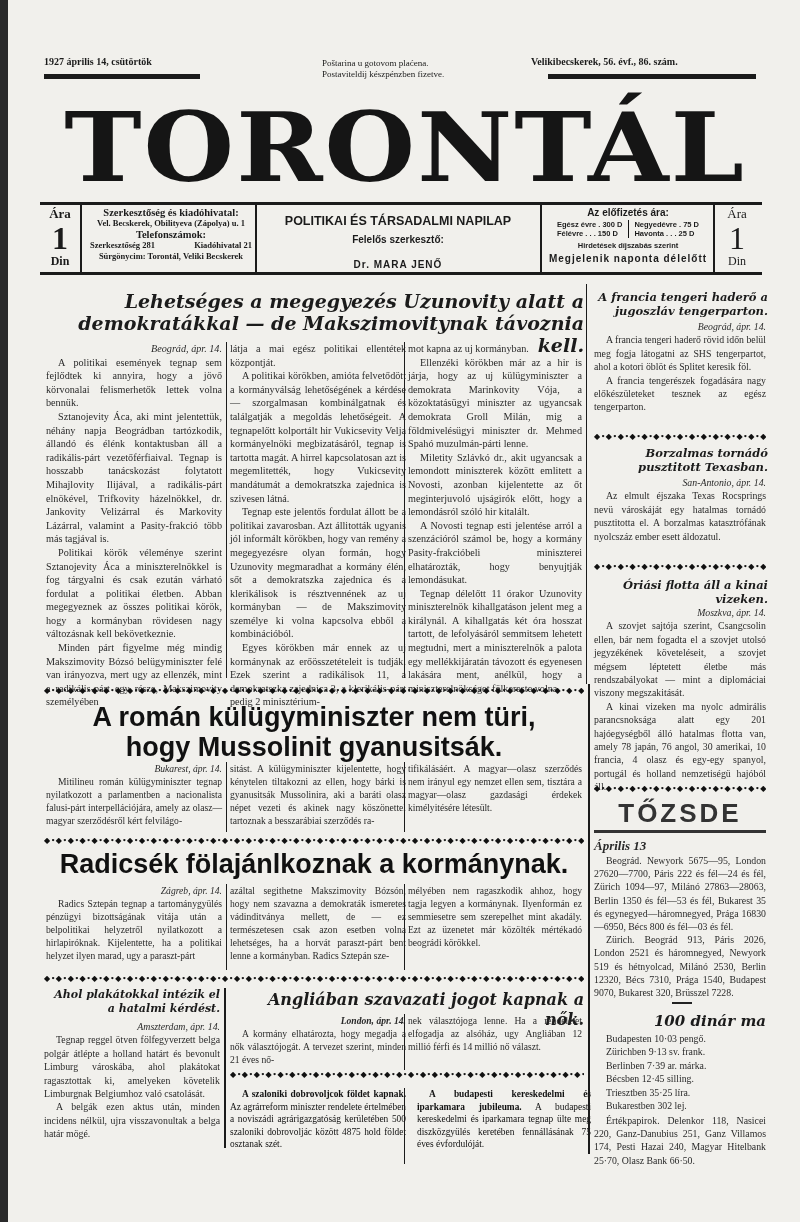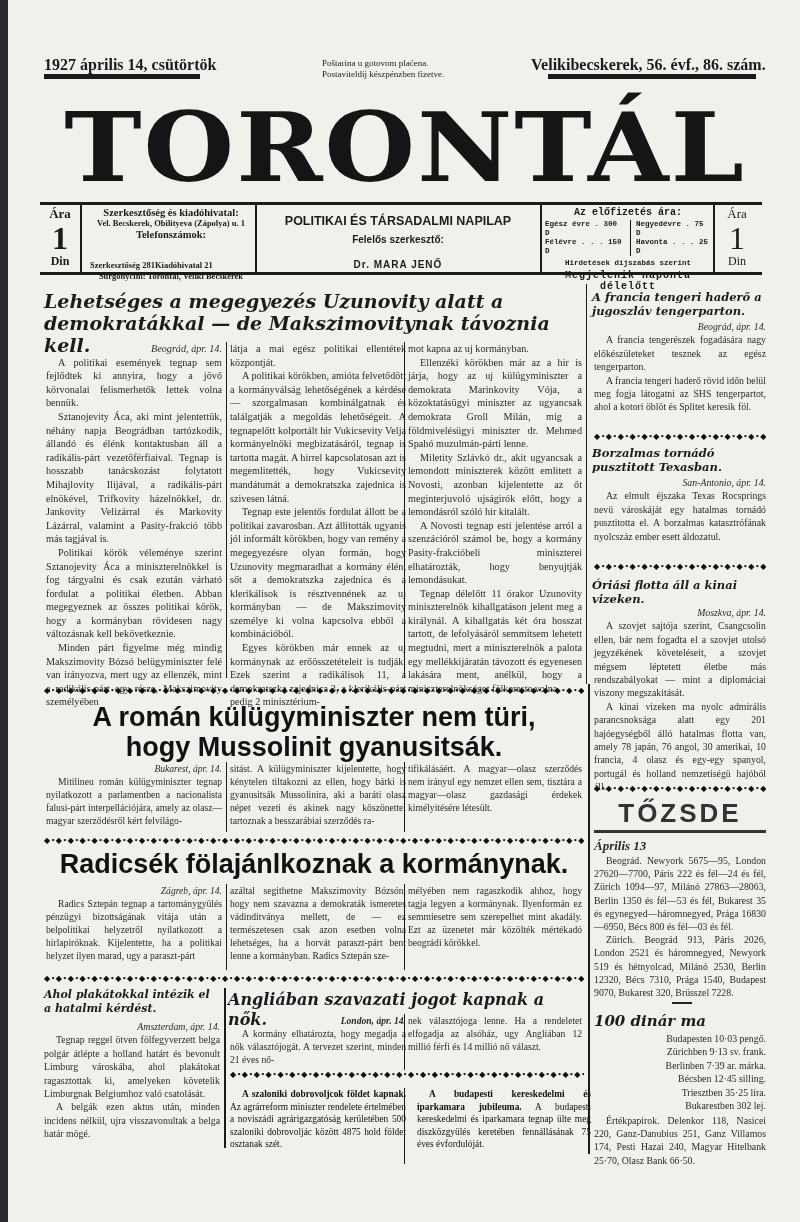"1927 április 14, csütörtök" .topline { font-size: 16px -> 10px }
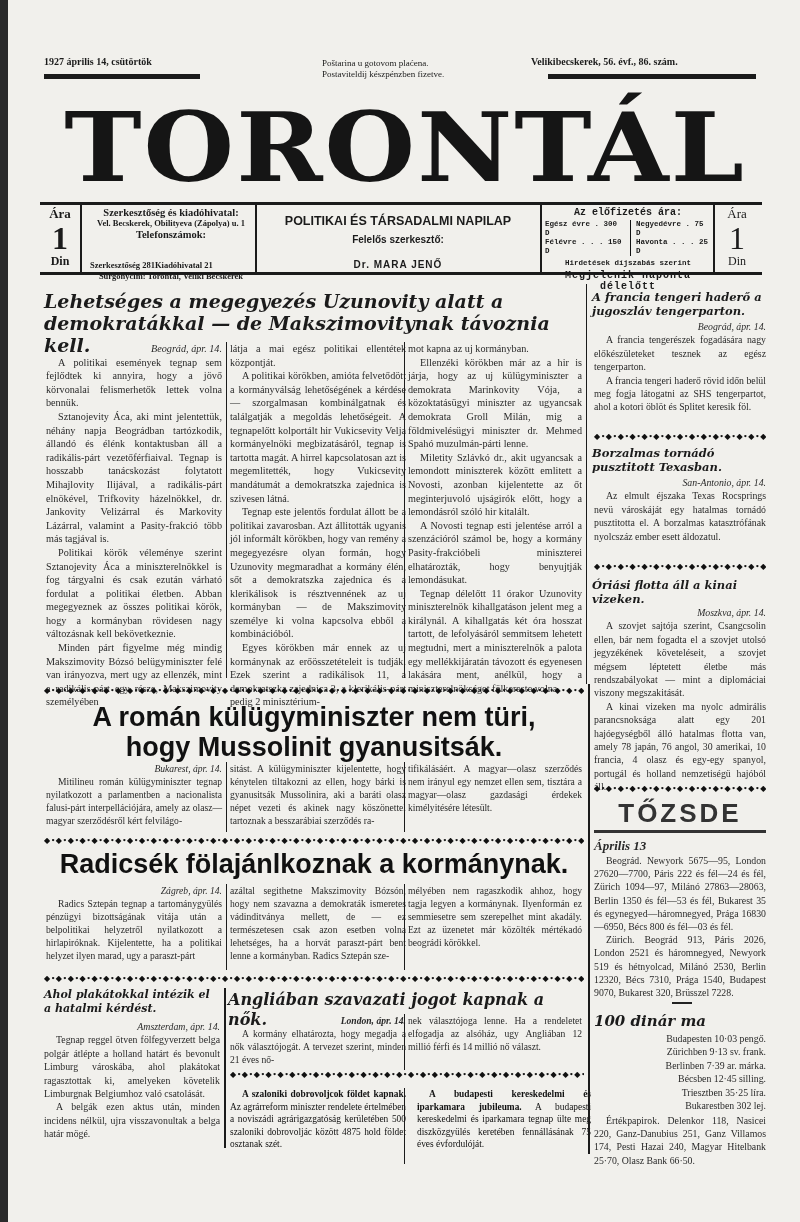"Az előfizetés ára:" div.abs { font-family: Liberation Mono, monospace -> Liberation Sans, sans-serif }
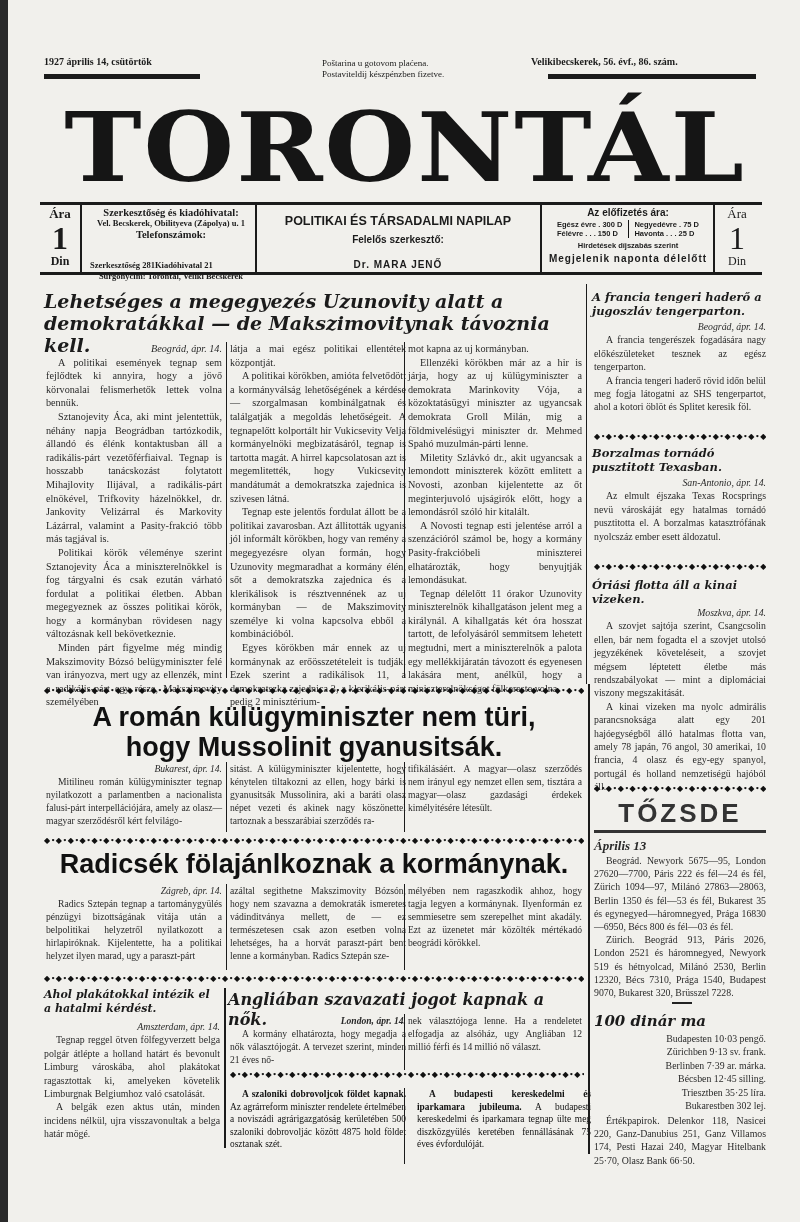"Szerkesztőség 281" div.small { justify-content: none -> space-between; margin-top: 20px -> none }
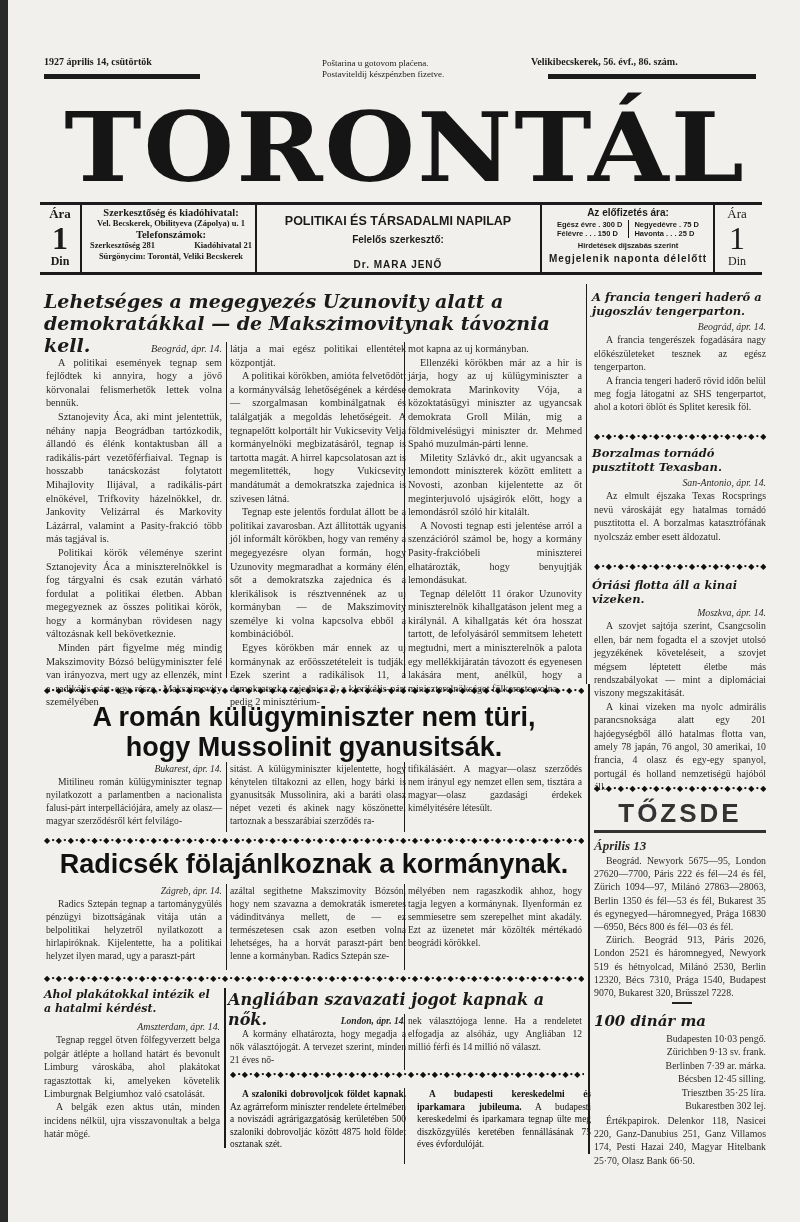"Lehetséges a megegyezés Uzunovity alatt" .head-italic { text-align: left -> right }
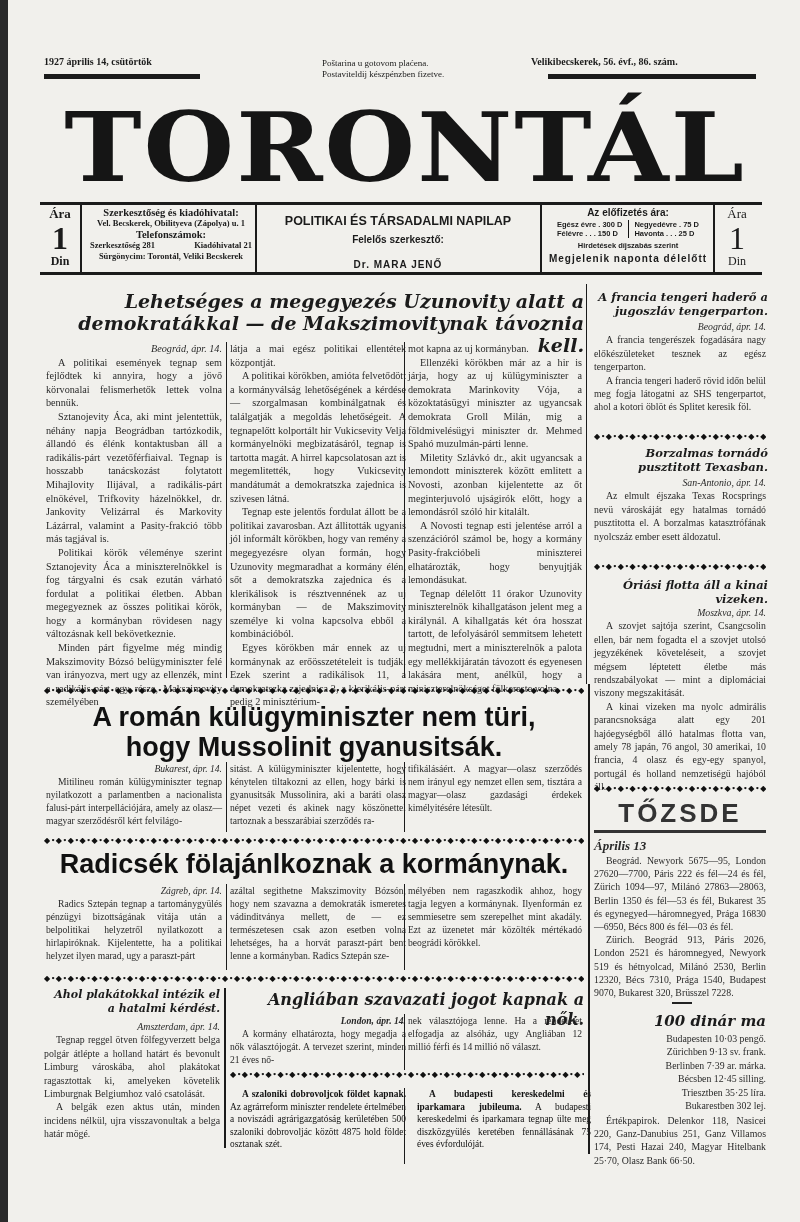"A francia tengerészek fogadására nagy" p { order: before "A francia tengeri haderő rövid" -> after "A francia tengeri haderő rövid" }
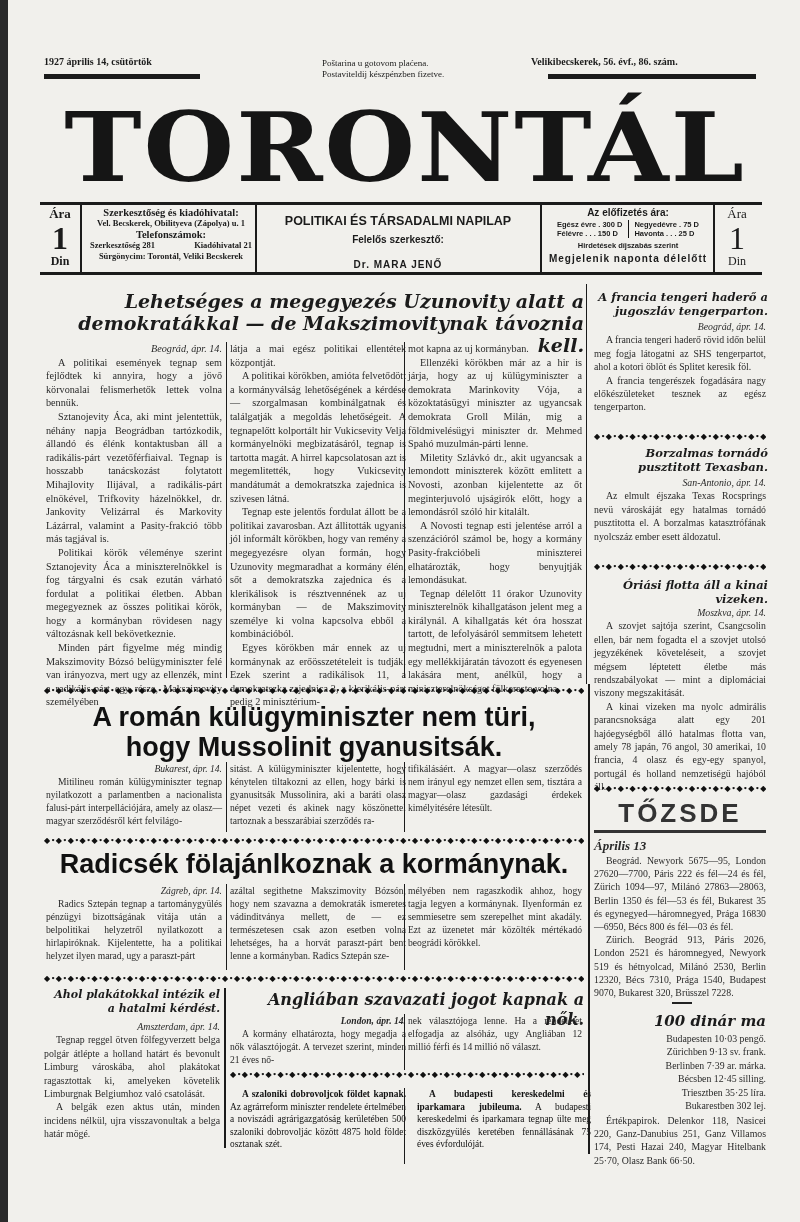"Budapesten 10·03 pengő." div.col { text-align: right -> left }
